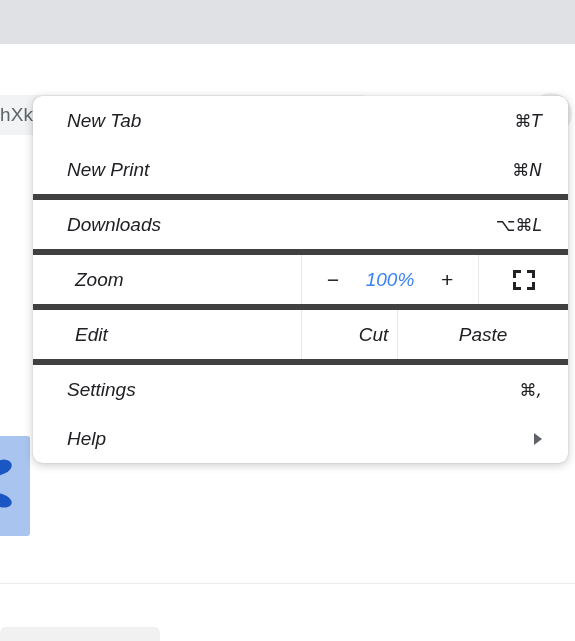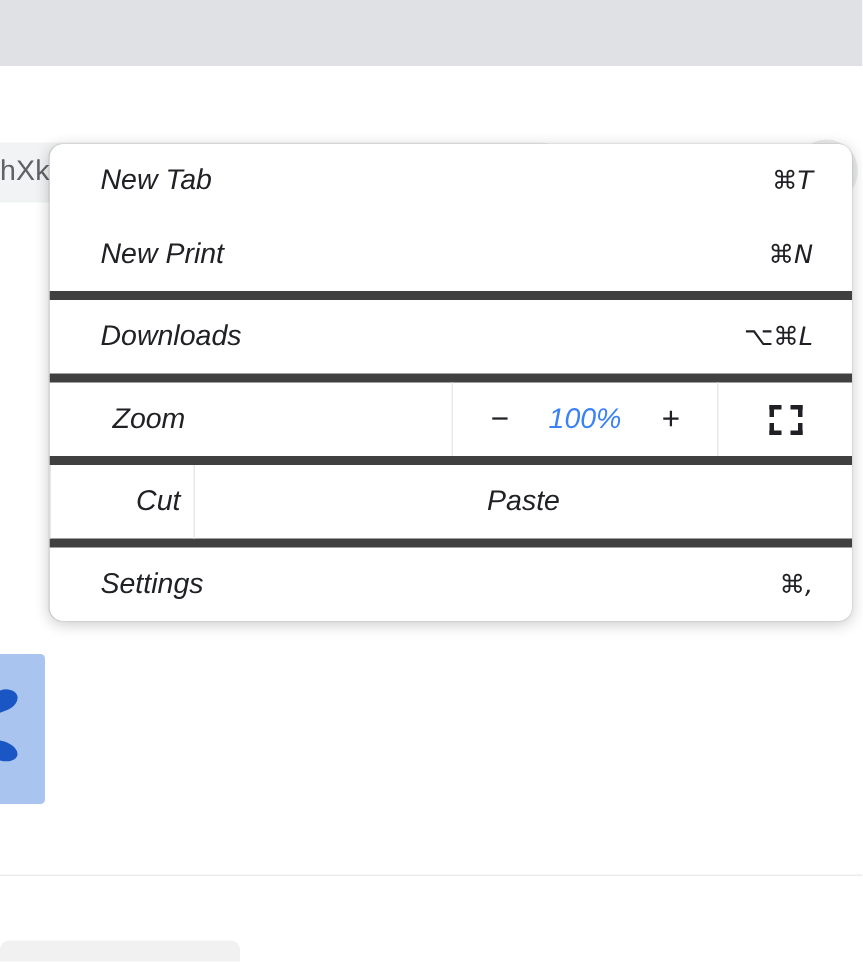"Edit" div.split-left { html: none -> <div> <span>Edit</span> </div> }
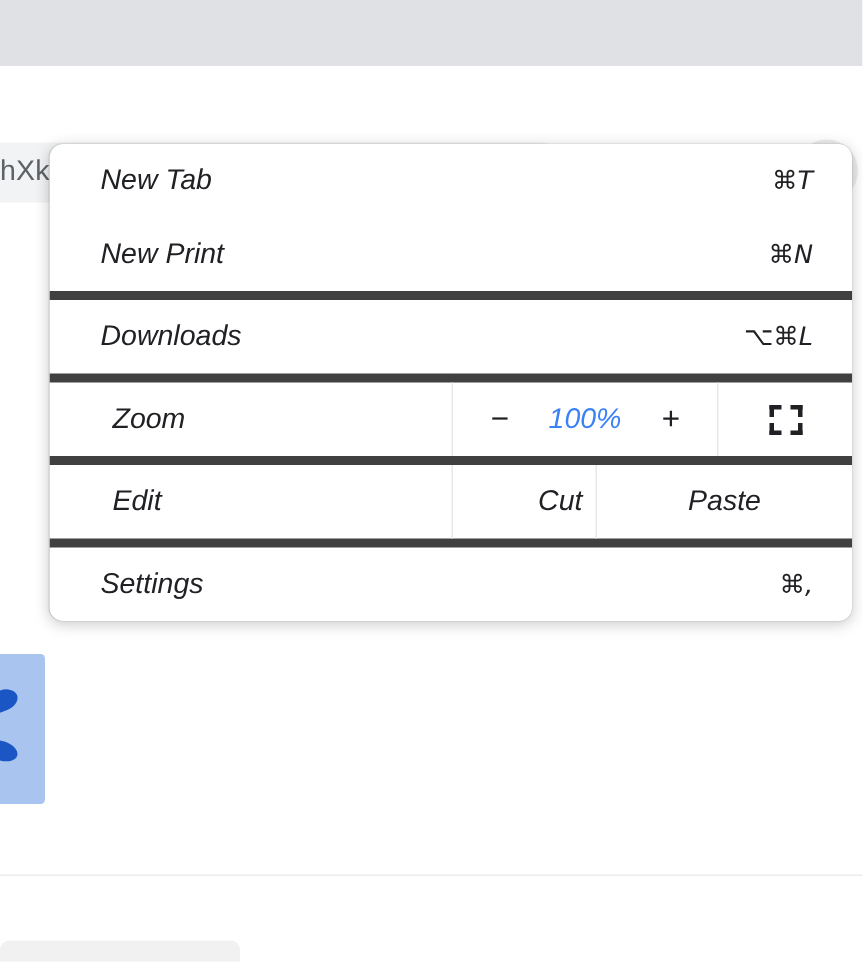"Help" div.menu-item { html: none -> <div> <span>Help</span> <span></span> <span></span> </div> }
